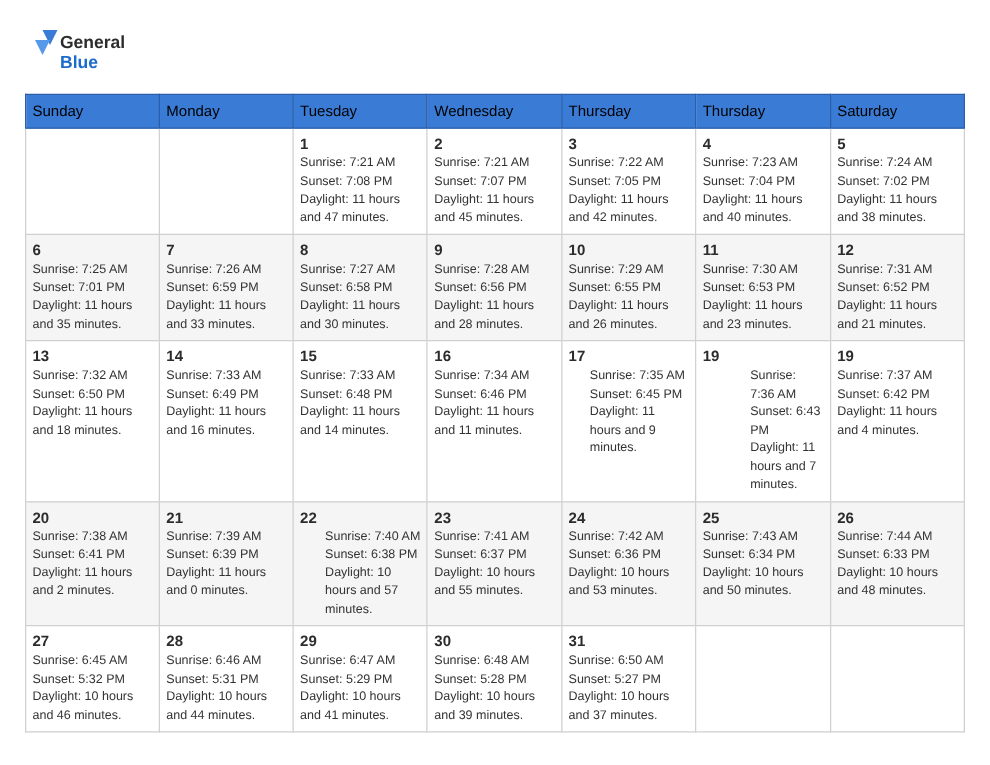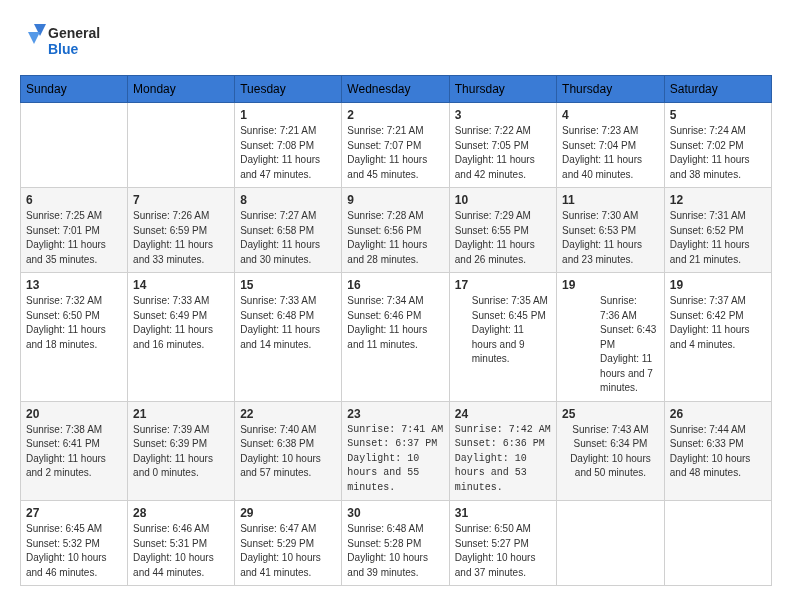"Sunrise: 7:40 AM" div.day-info { margin-left: none -> 20px }
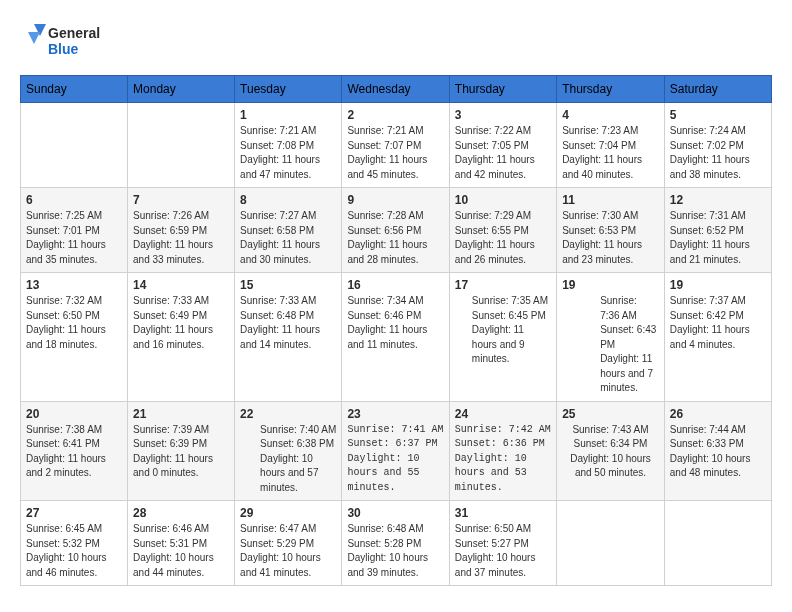"Sunrise: 7:41 AM" div.day-info { font-family: Liberation Mono, monospace -> none }
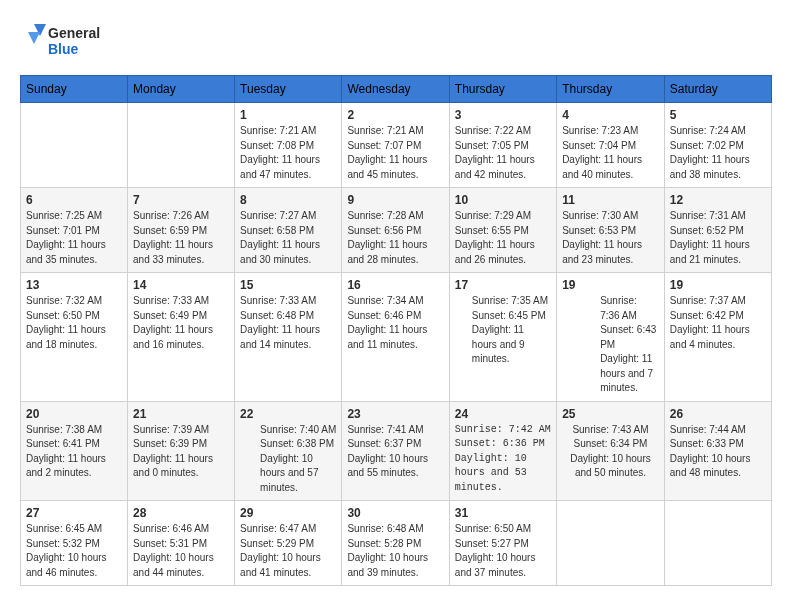"Sunrise: 7:42 AM" div.day-info { font-family: Liberation Mono, monospace -> none }
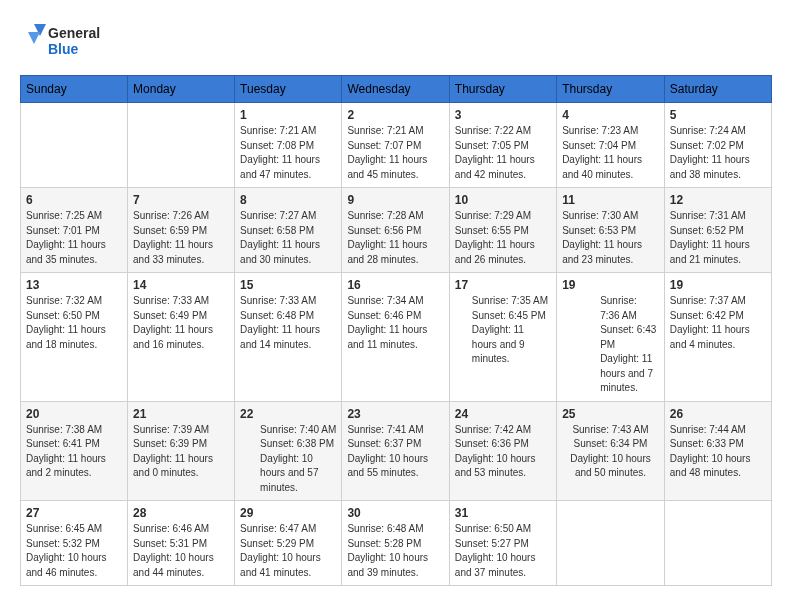"Sunrise: 7:43 AM" div.day-info { text-align: center -> none }
